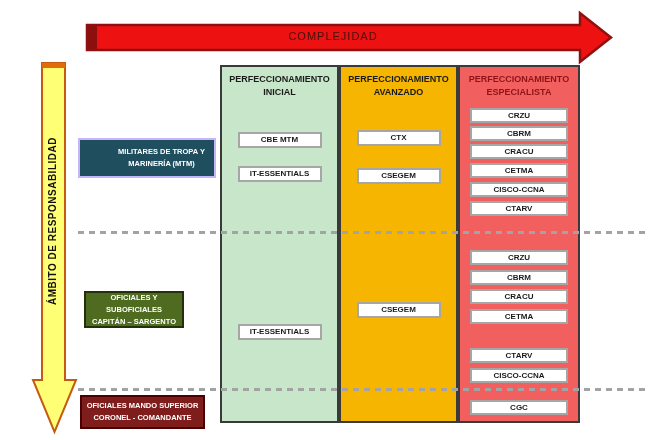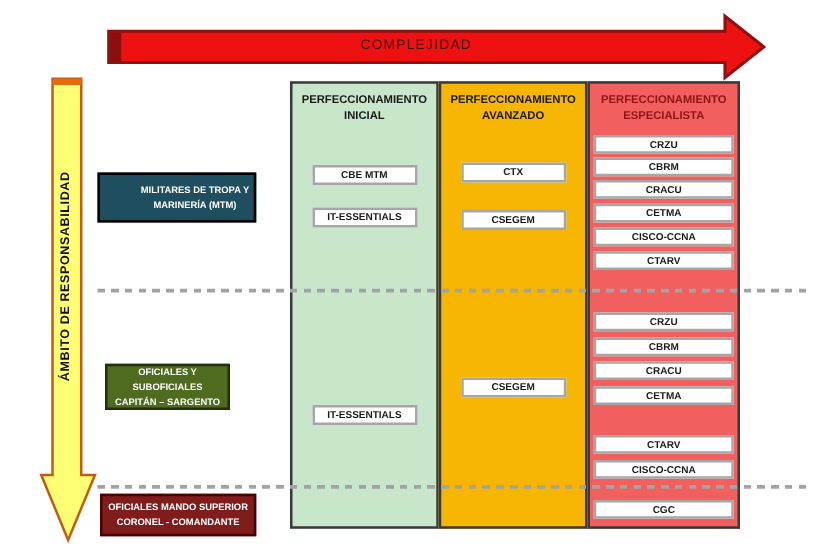"PERFECCIONAMIENTO" .col { margin-left: 12px -> none }
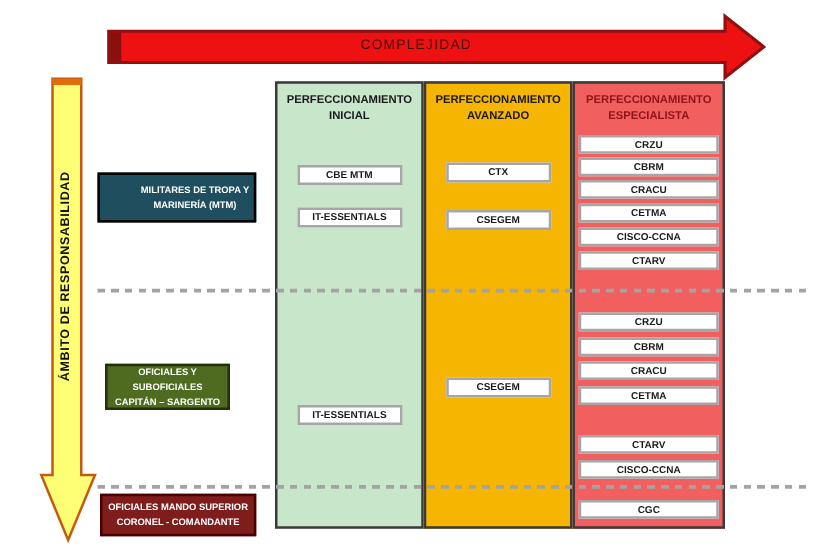"CRZU" .w-r { width: 112px -> 98px }
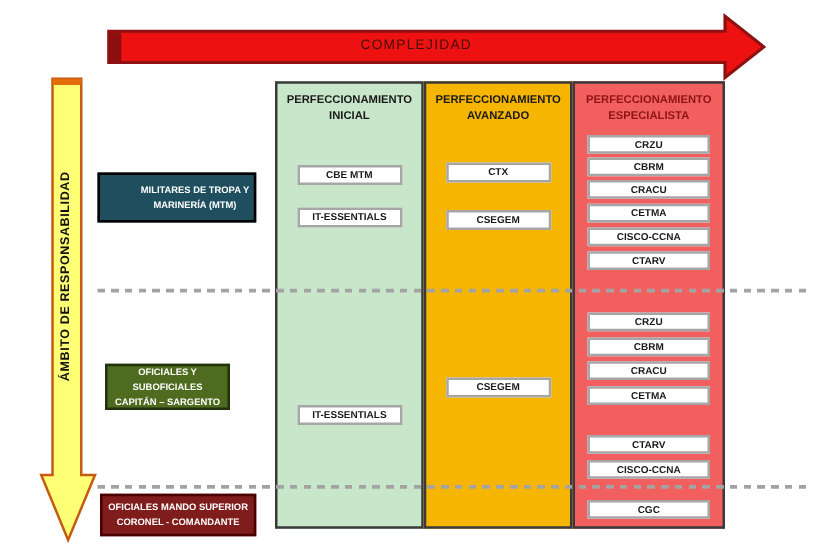"MILITARES DE TROPA Y" #label-mtm { border: 2px solid #000000 -> 2px solid #c4b5fd; width: 127px -> 138px }
